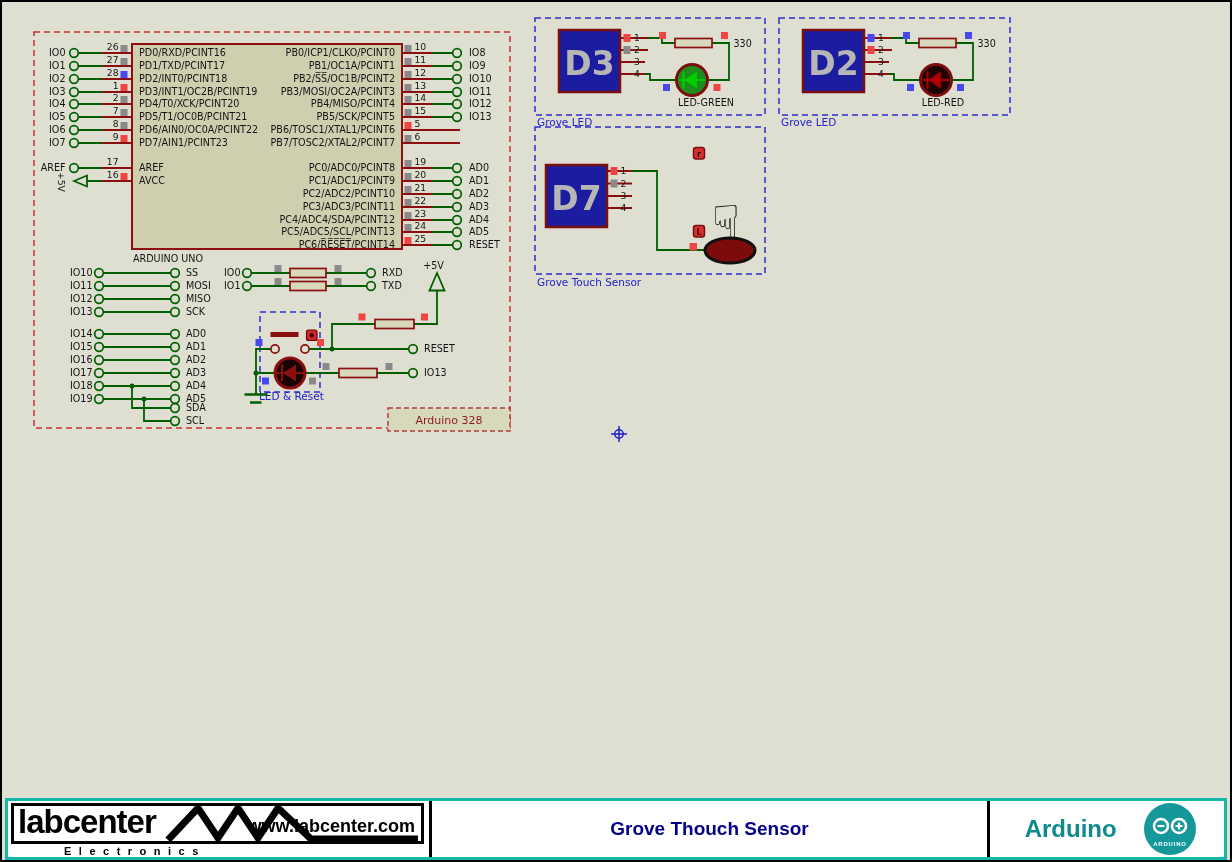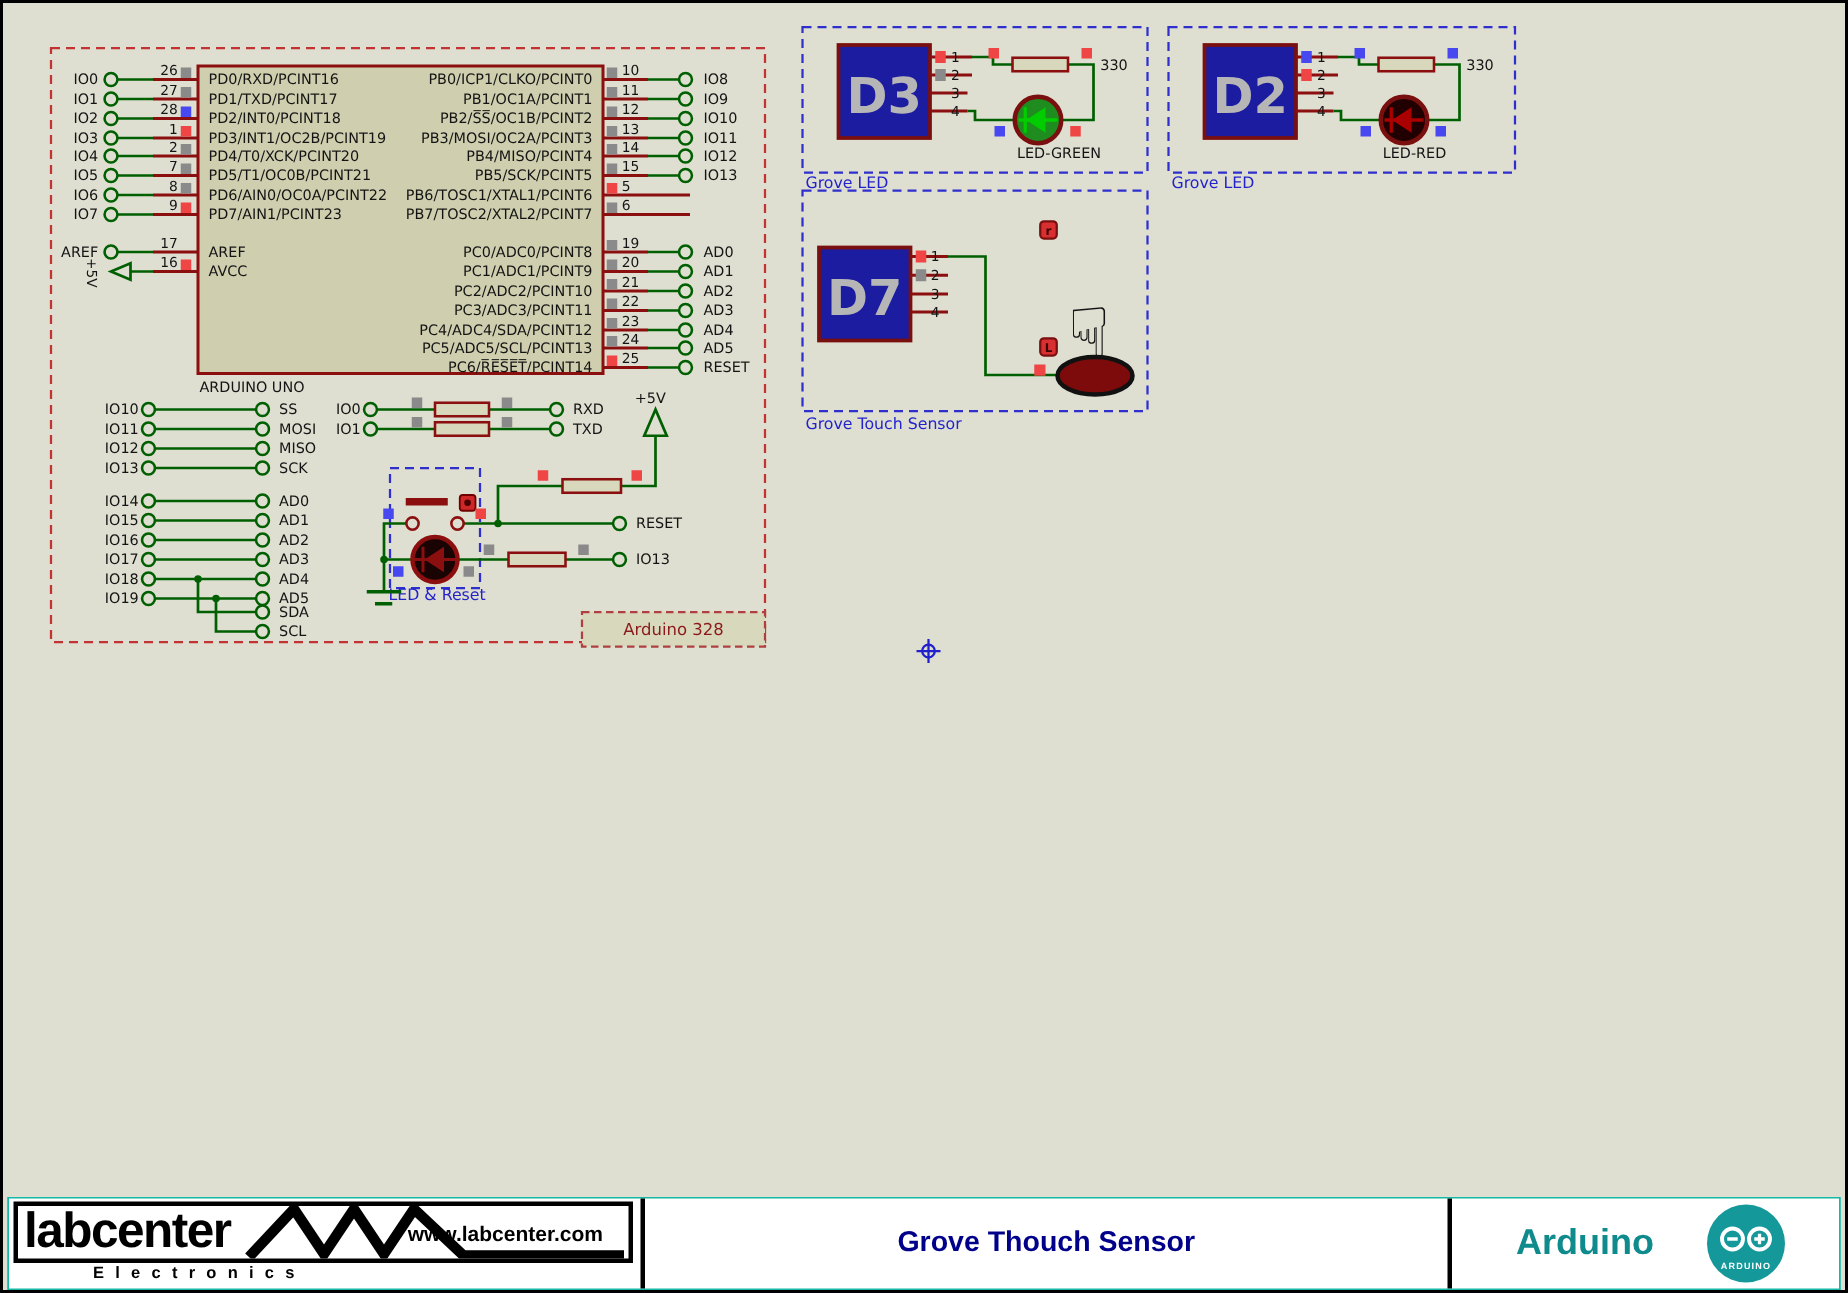"labcenter" .titleblock { background: #14b8a6 -> #c4b5fd; border: 1px solid #14b8a6 -> 3px solid #14b8a6 }
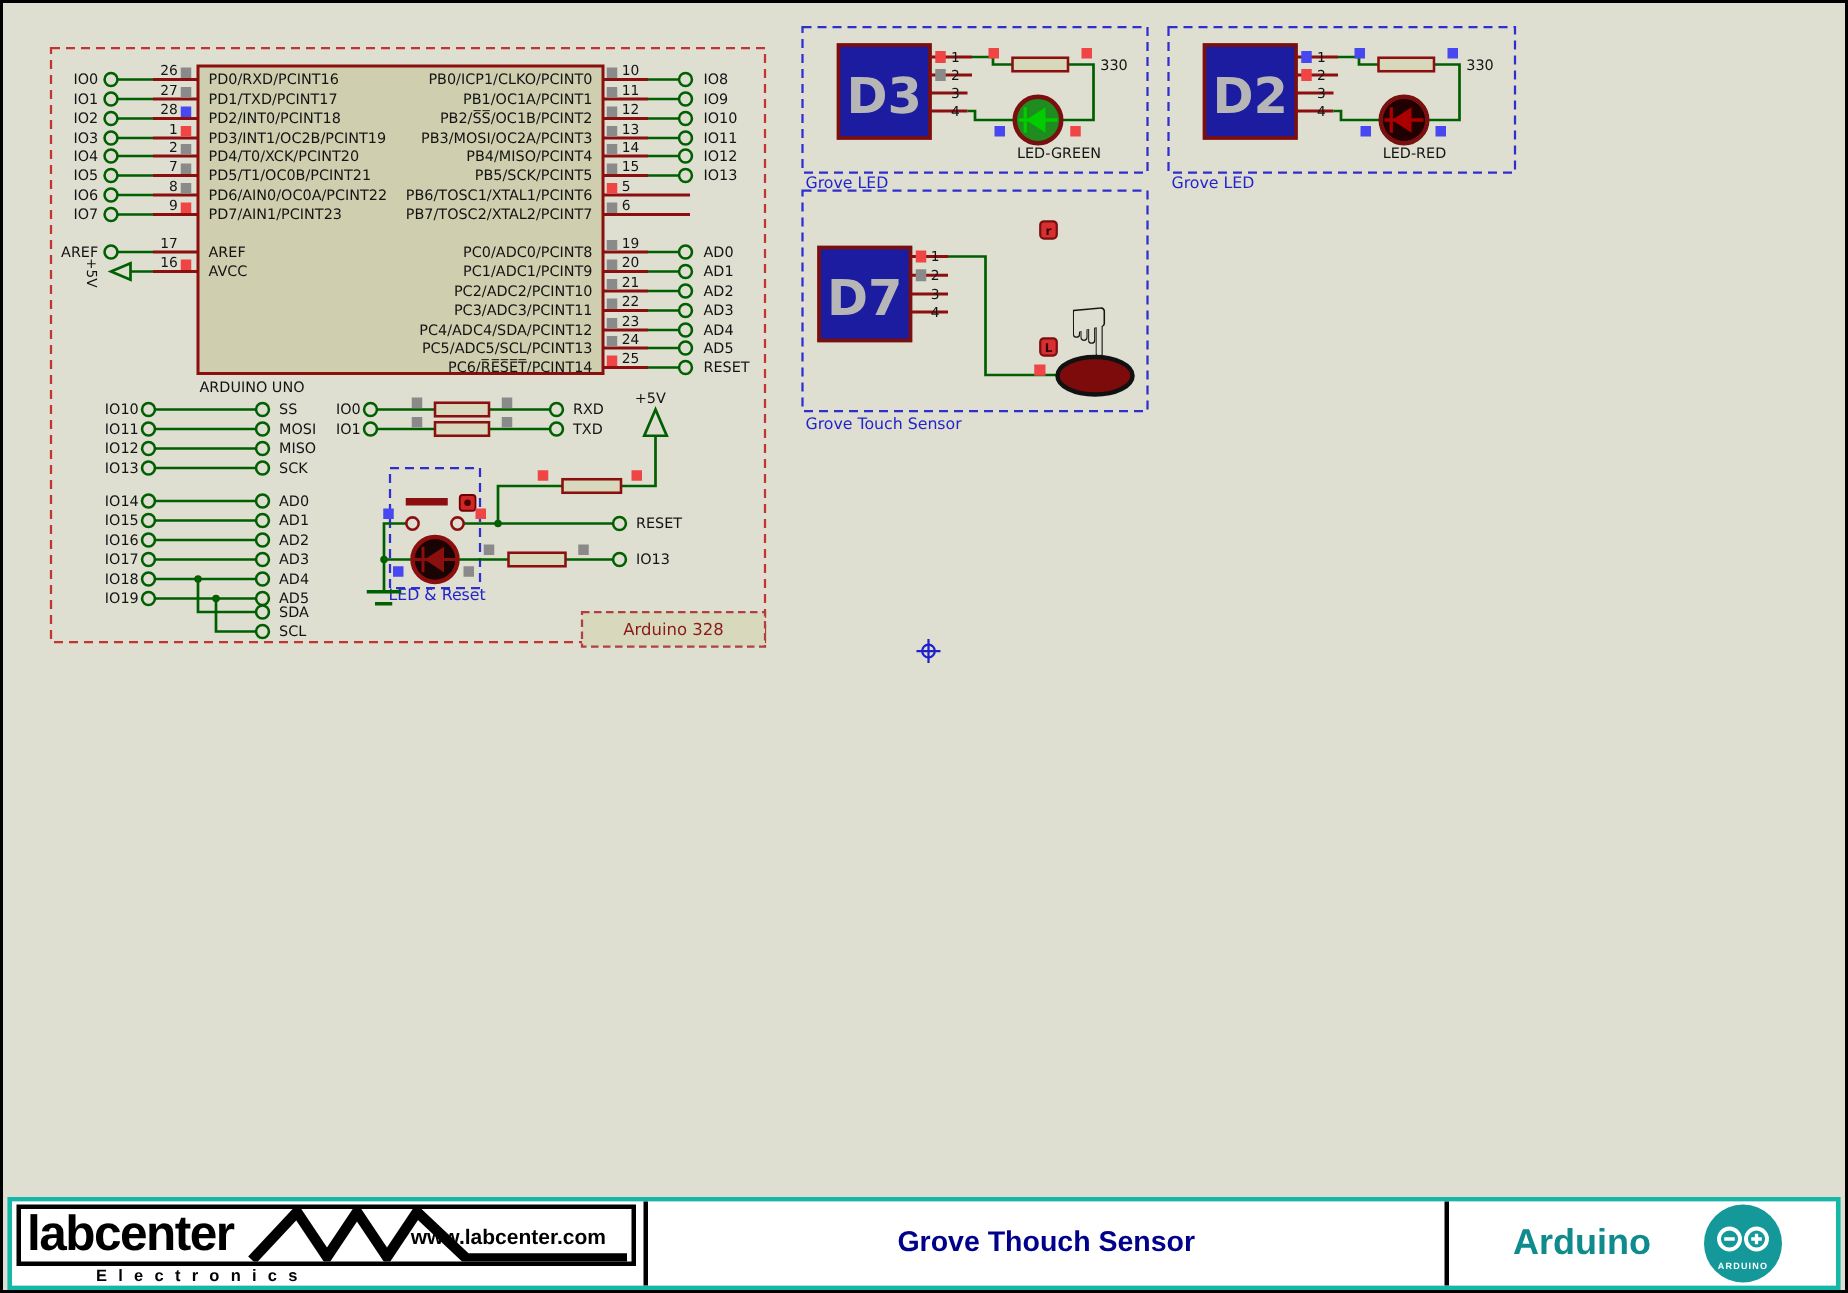"www.labcenter.com" .logo-www { font-size: 14px -> 18px; right: 17px -> 6px }
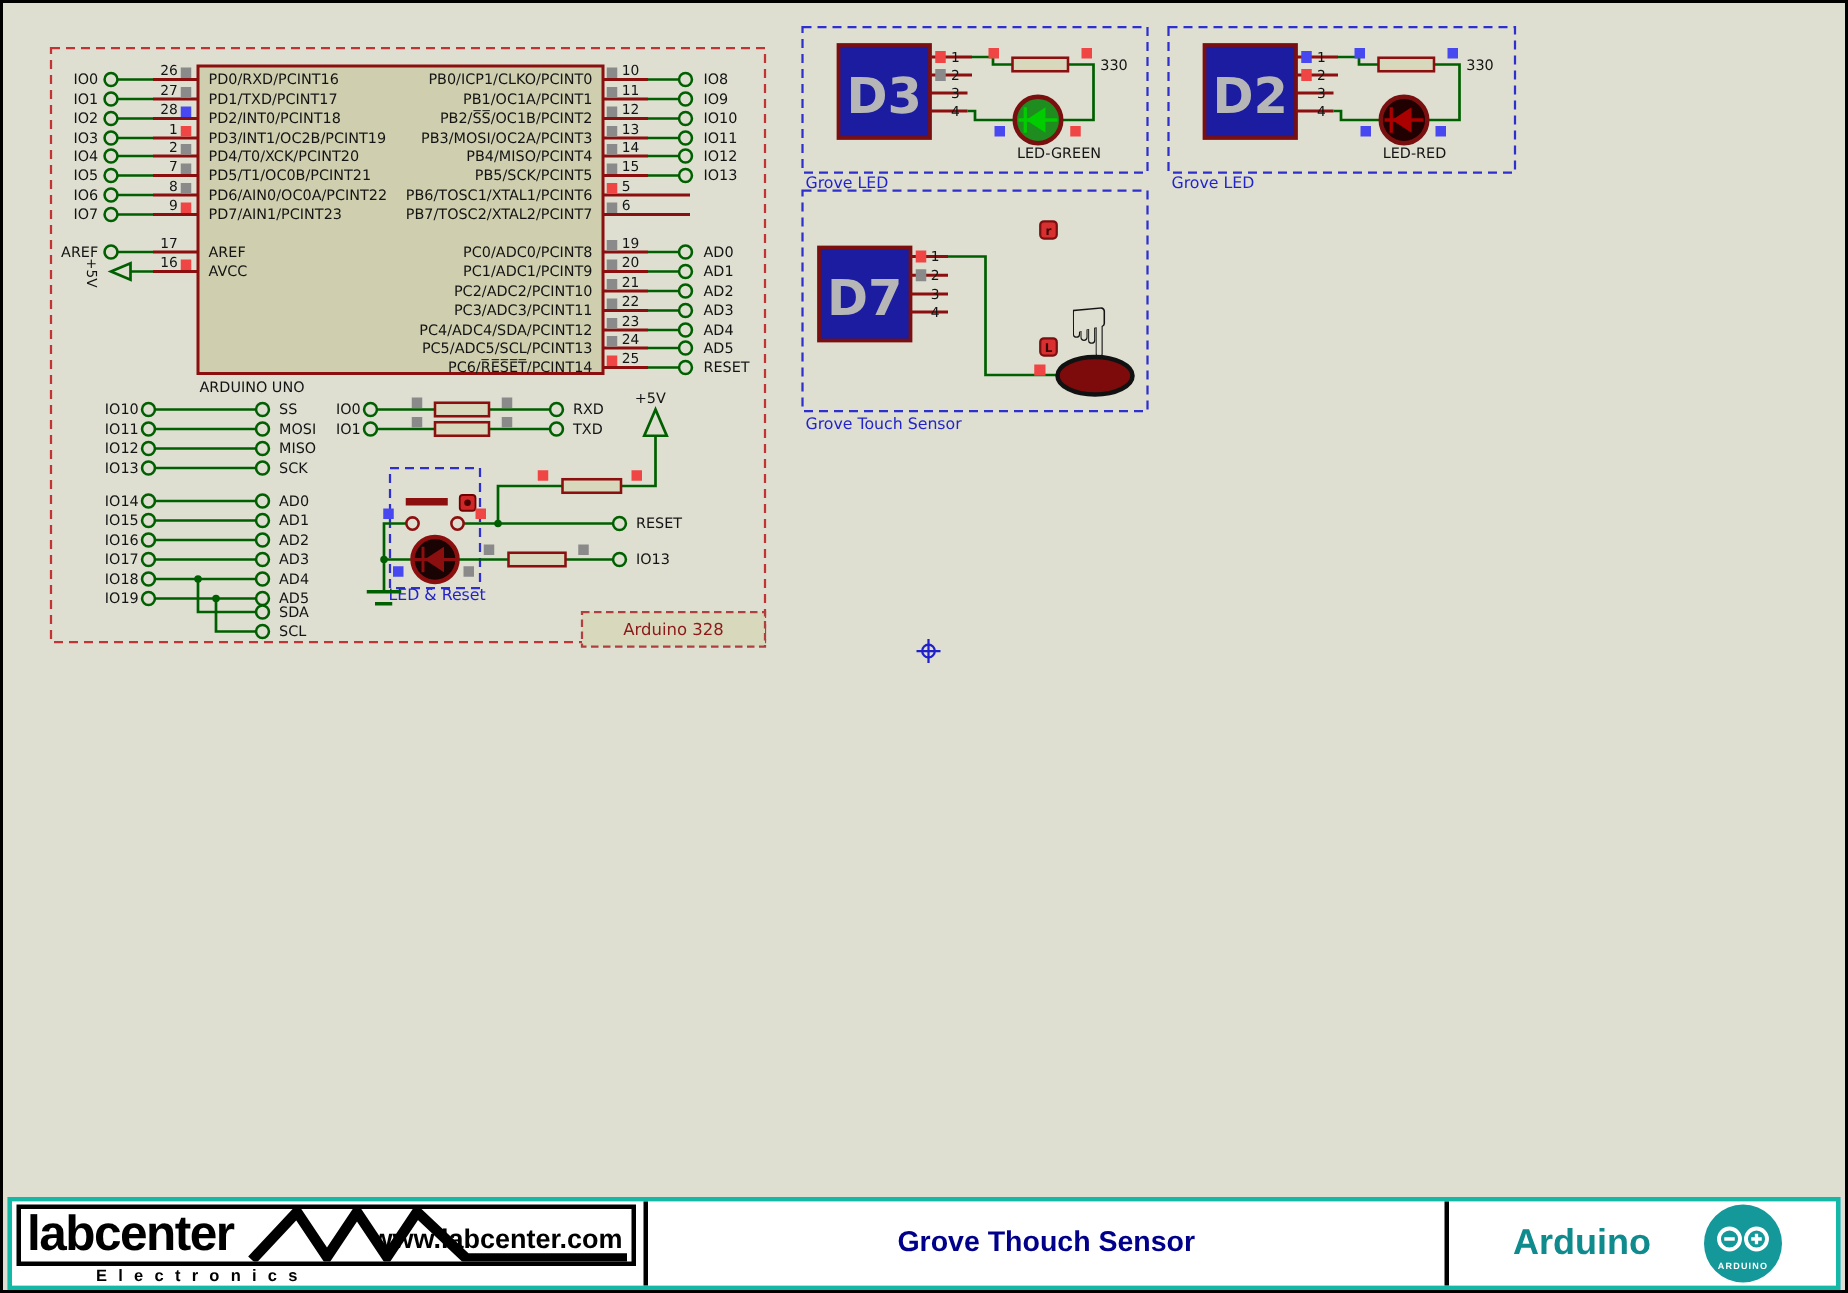"Arduino" .tb-cell3 { width: 258px -> 234px }
